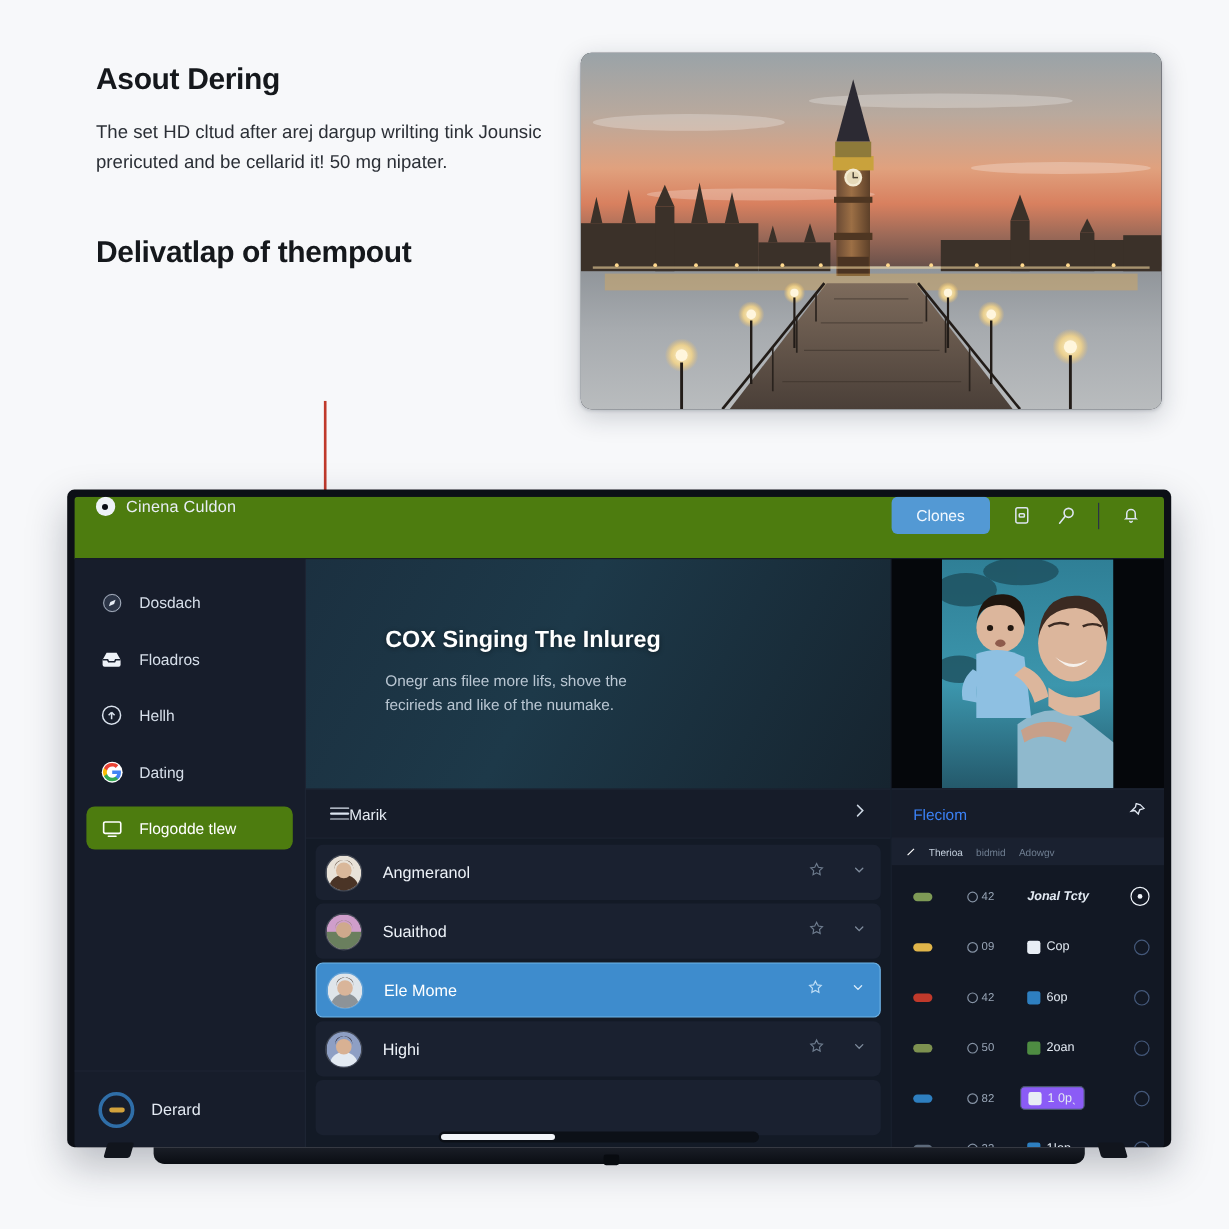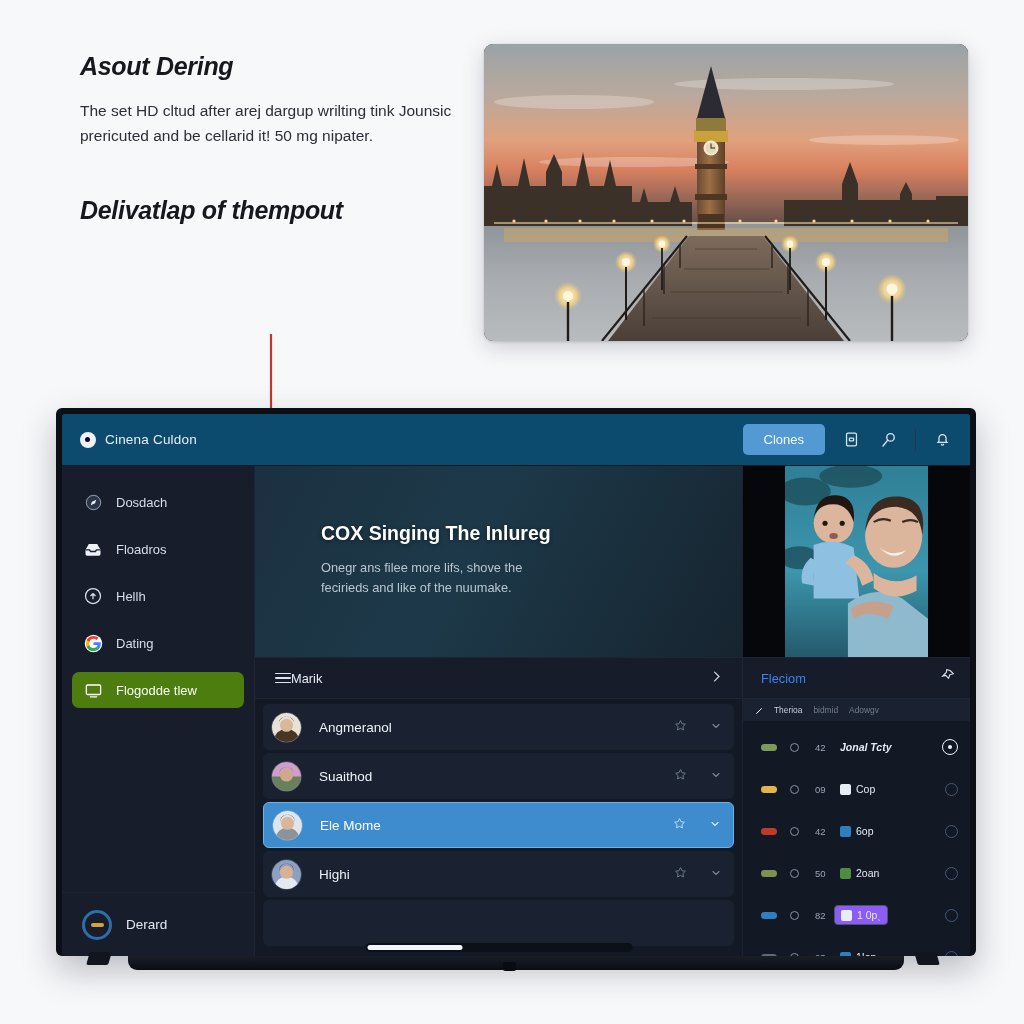"Asout Dering" .article h2 { font-style: italic -> none }
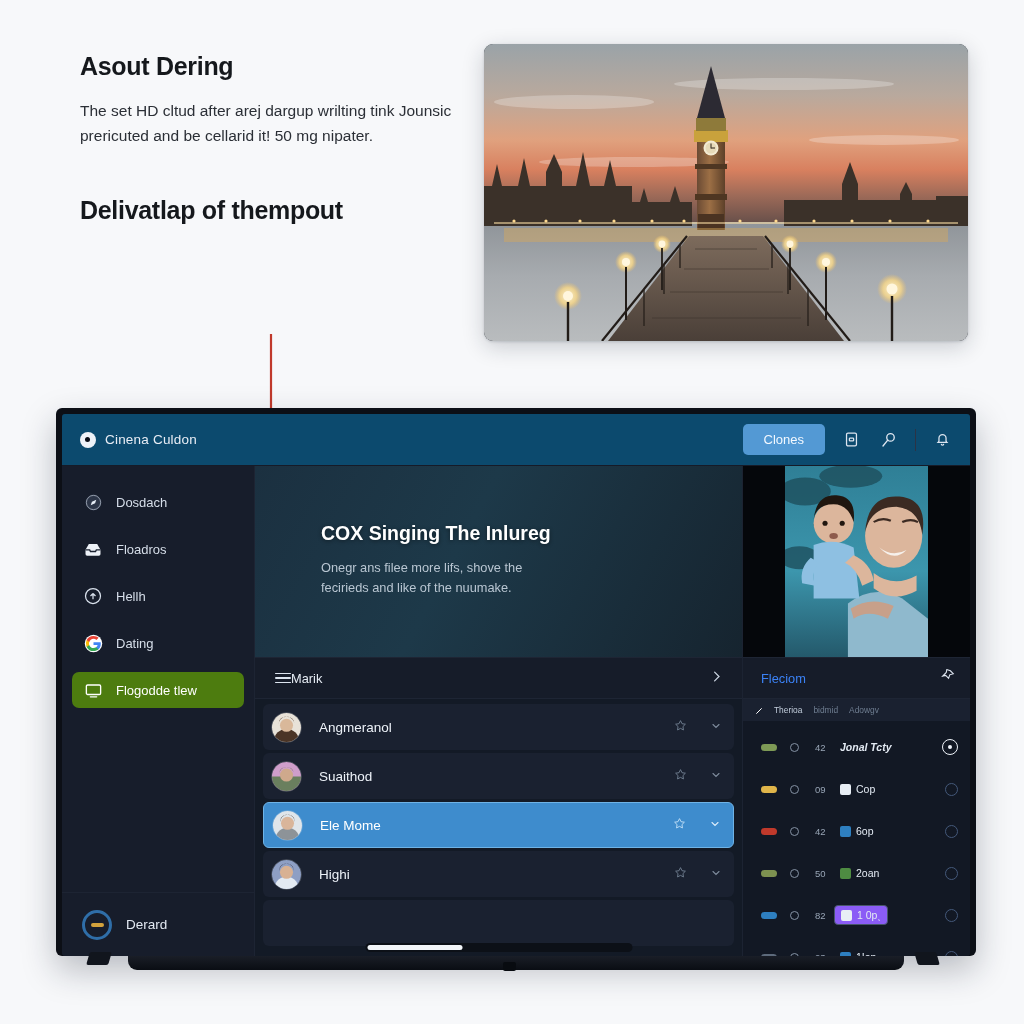"Cinena Culdon" .topbar { align-items: center -> flex-start; background: #0c4a6e -> #4d7c0f }
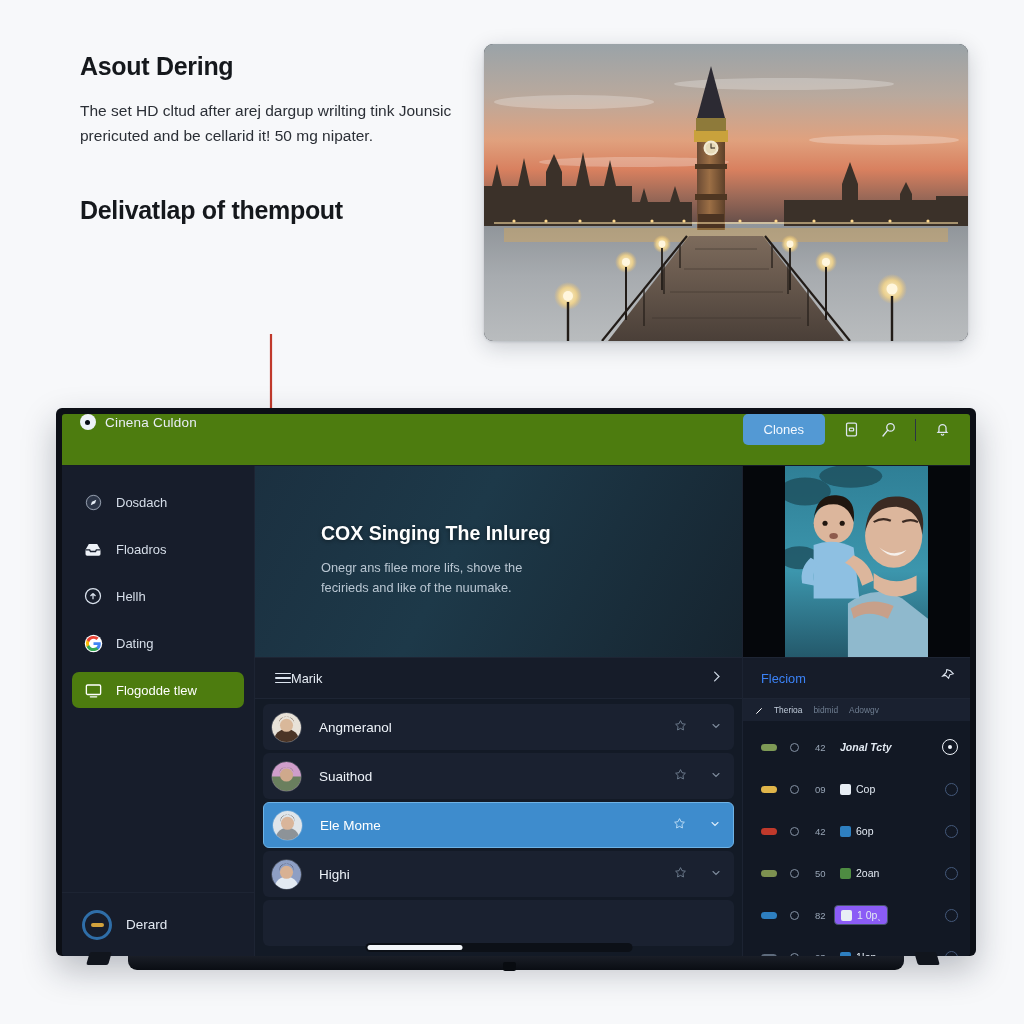"42" .rp-count { gap: 16px -> 3px; margin-left: 13px -> 29px }
